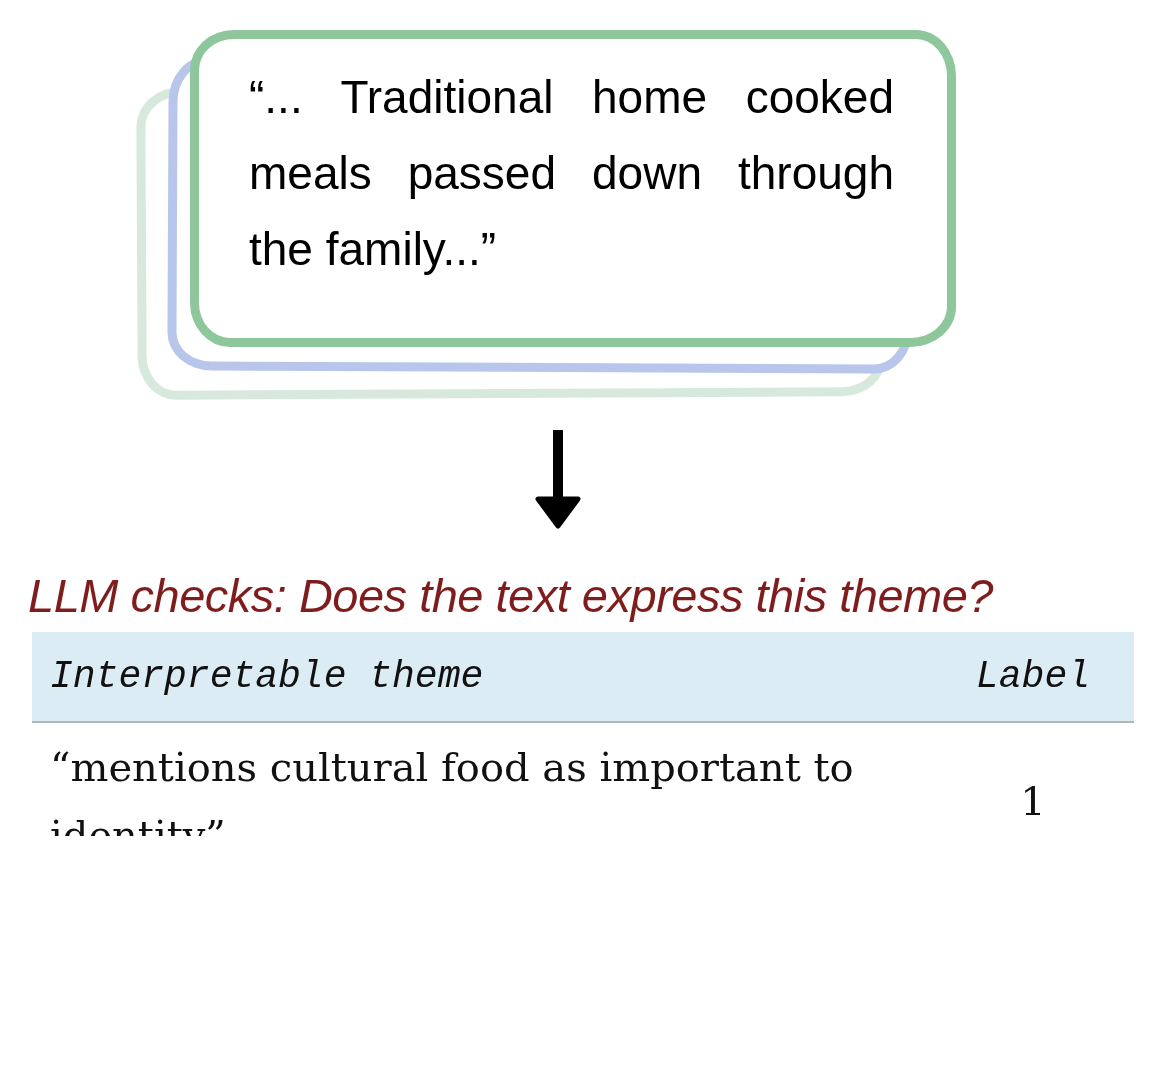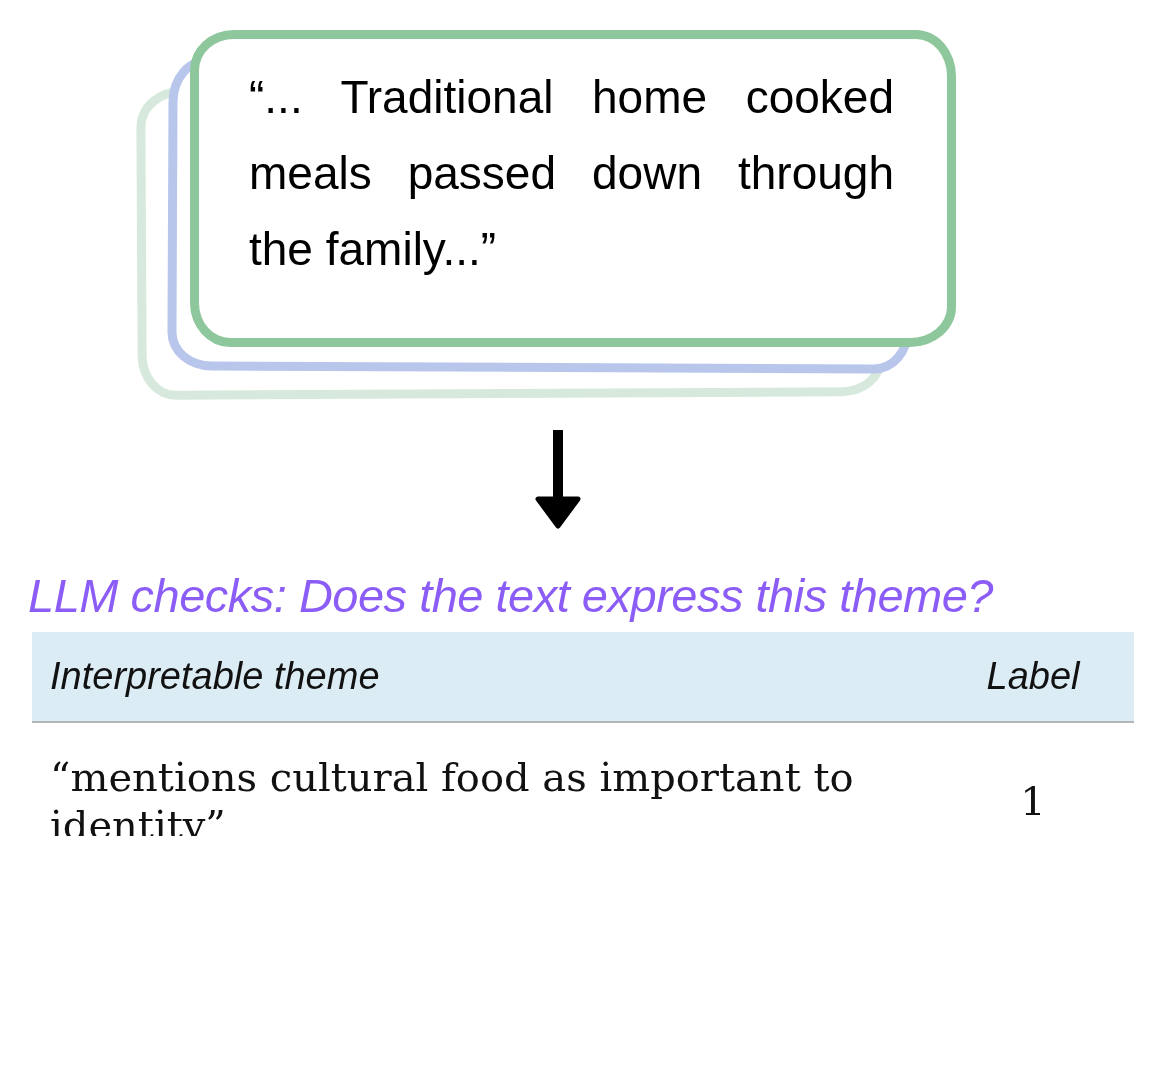"LLM checks: Does the text" .caption { color: #8b5cf6 -> #7f1d1d }
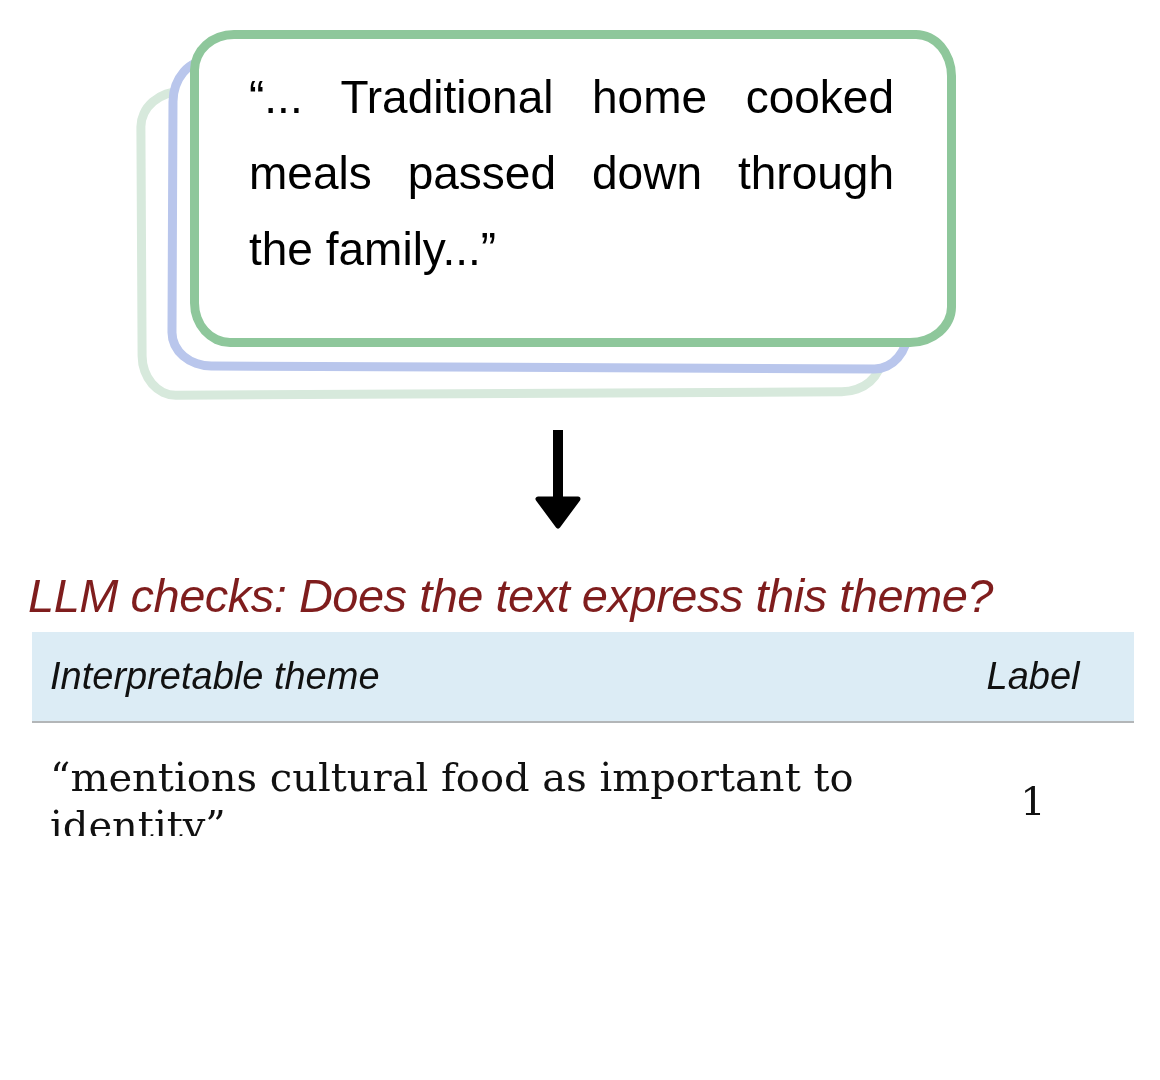"Interpretable theme" .theme-table thead tr { font-family: none -> Liberation Mono, monospace }
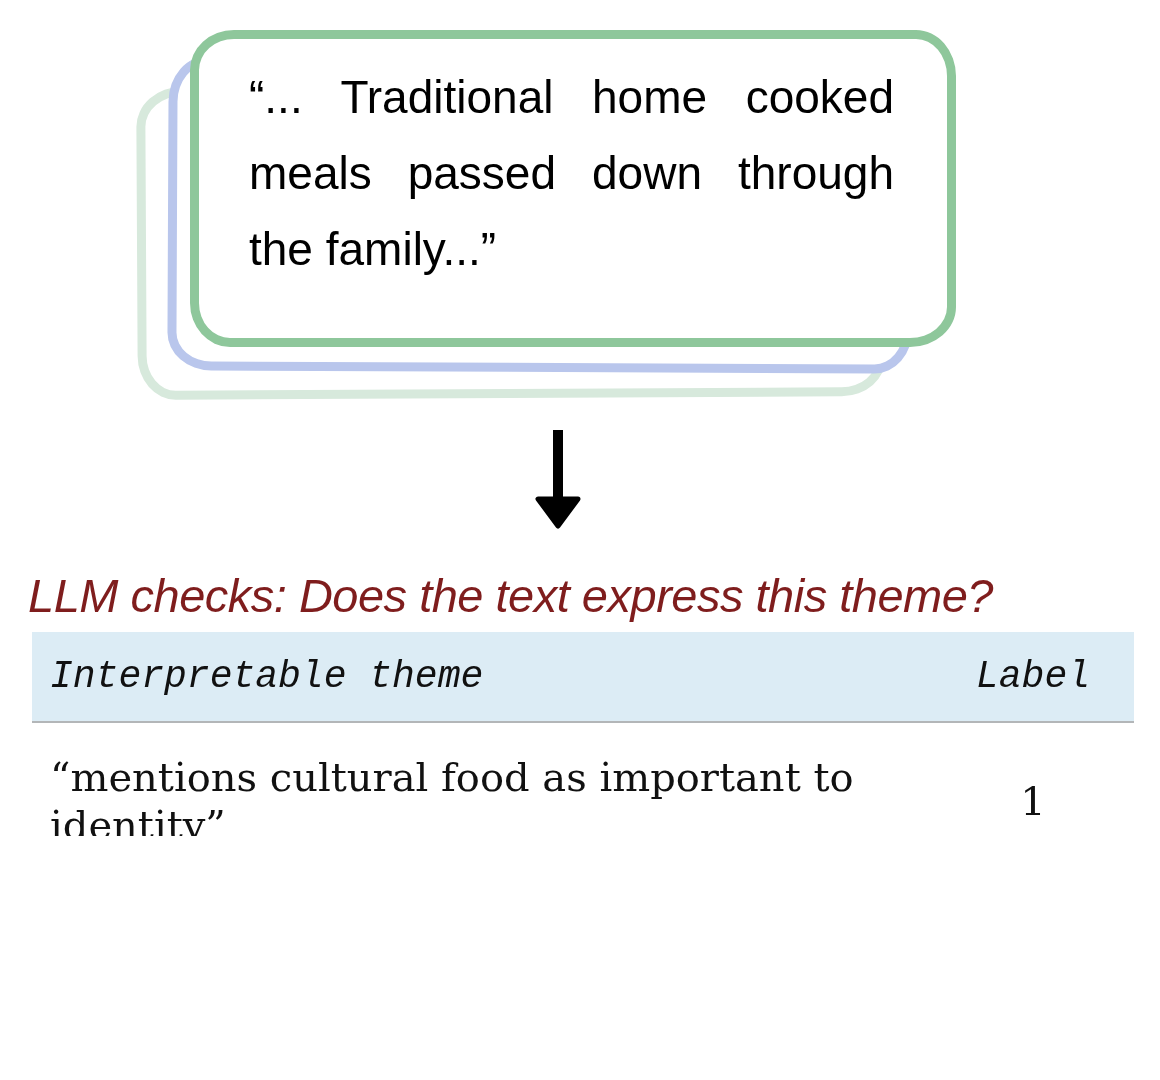"“mentions cultural food as important" .theme-table td.col-theme { line-height: 48px -> 68px }
